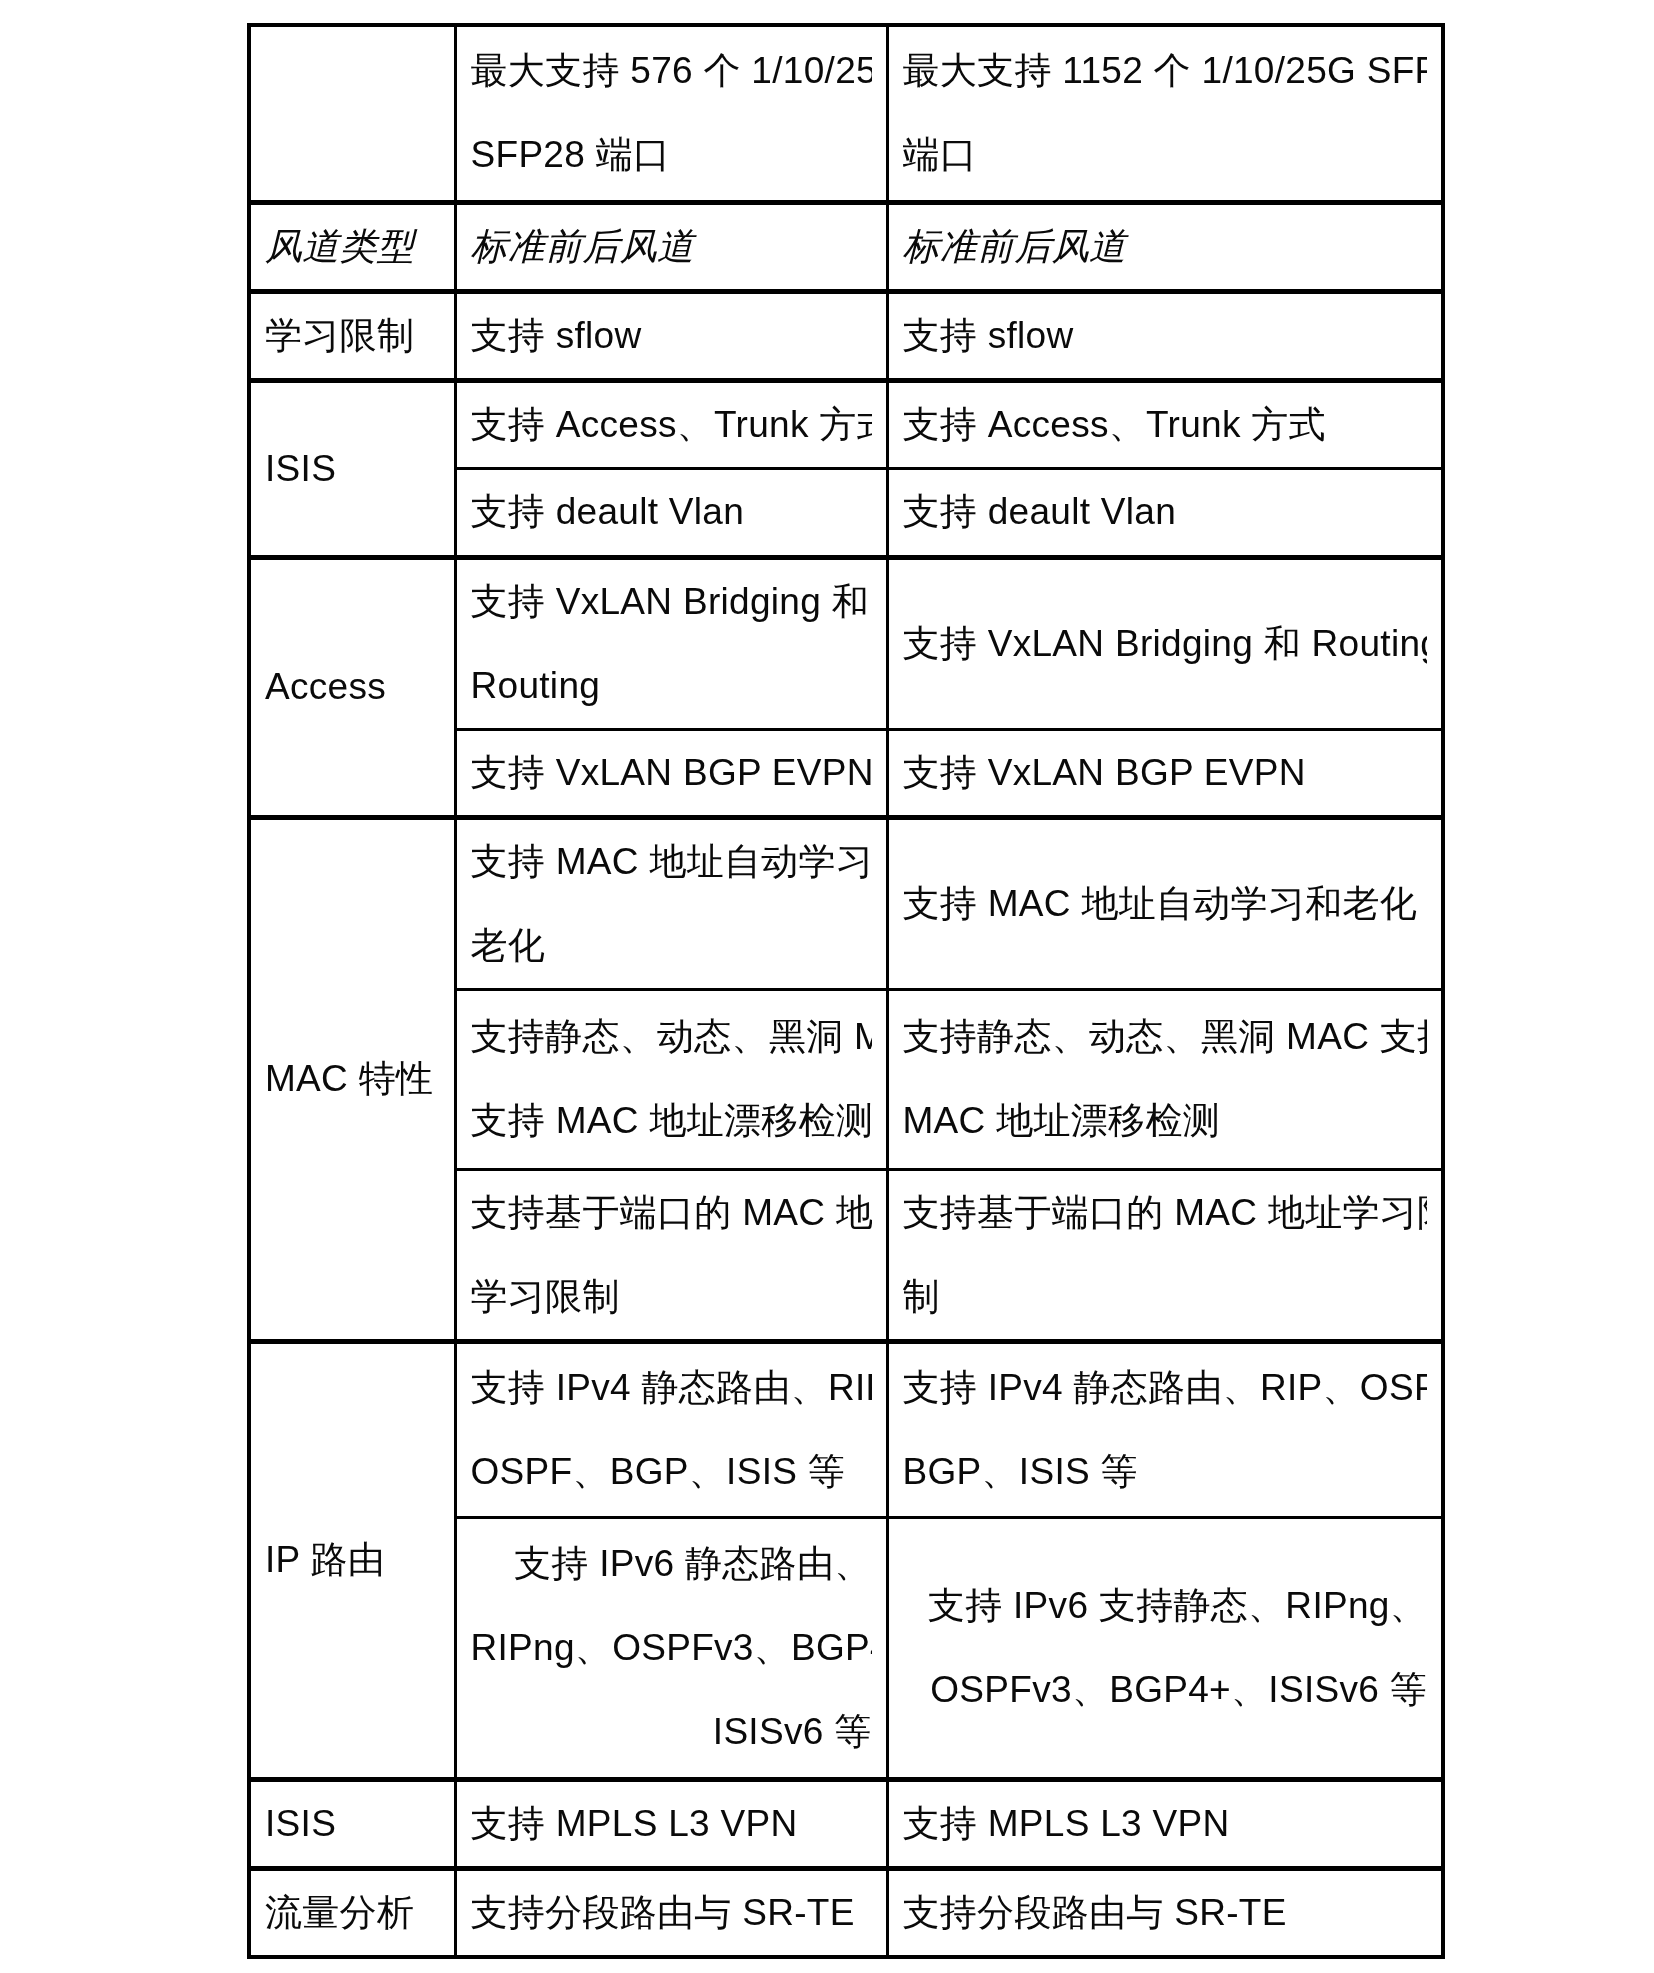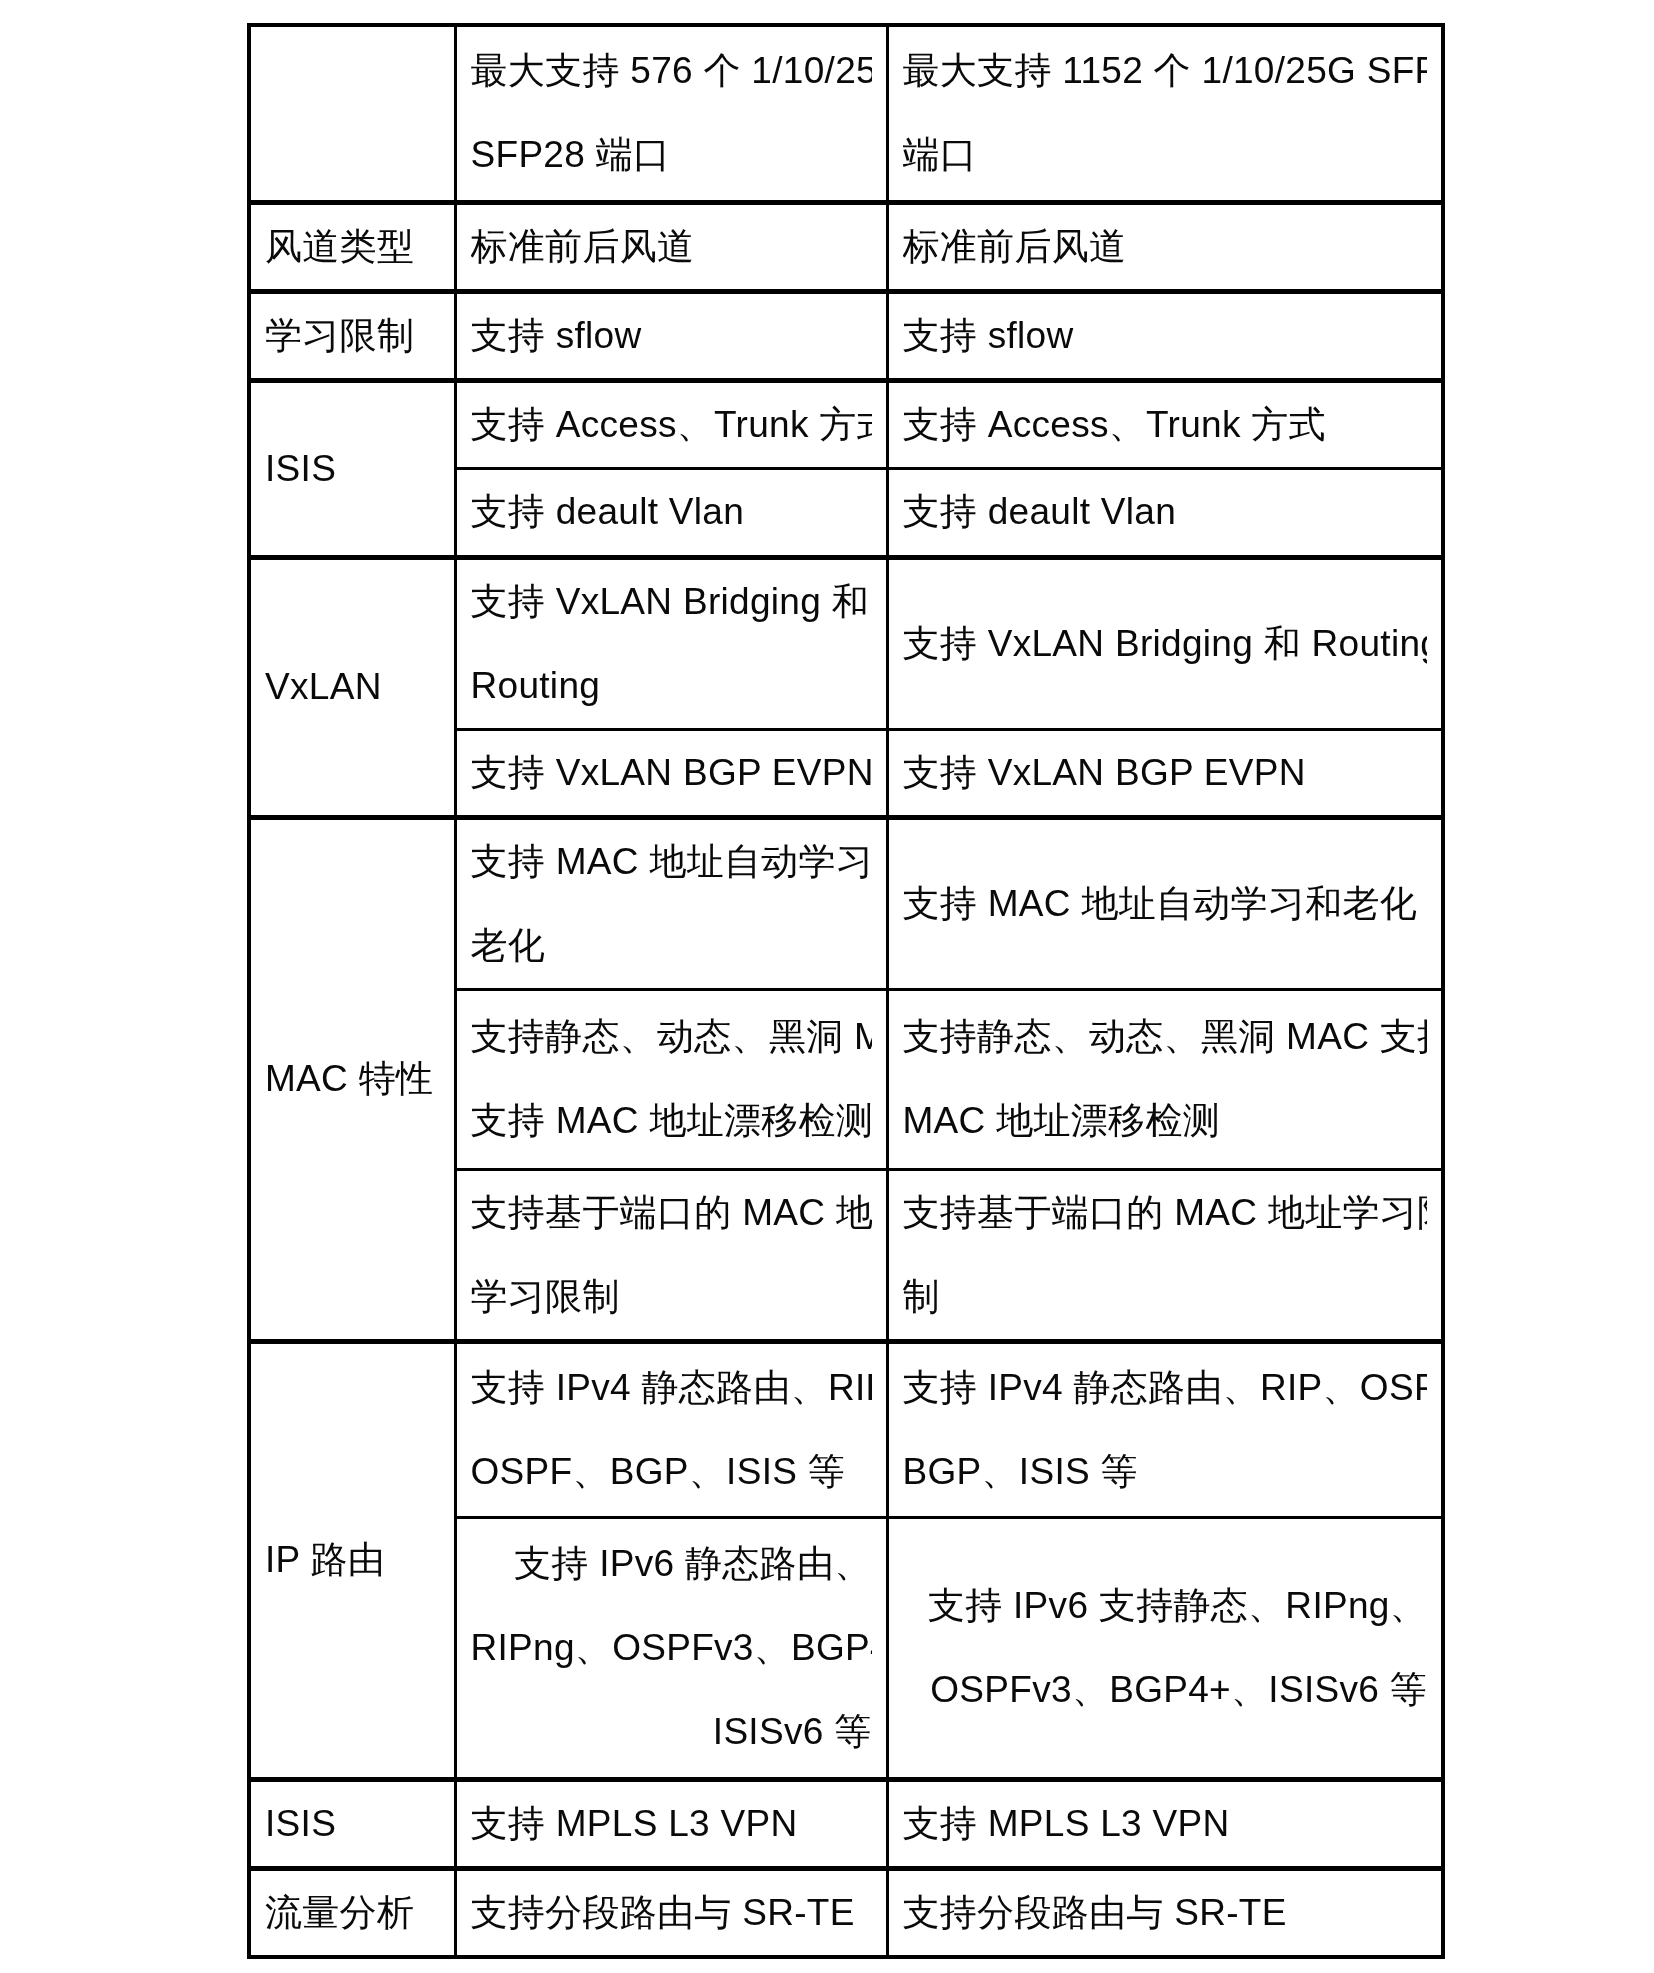"风道类型" tr.r2 { font-style: none -> italic }
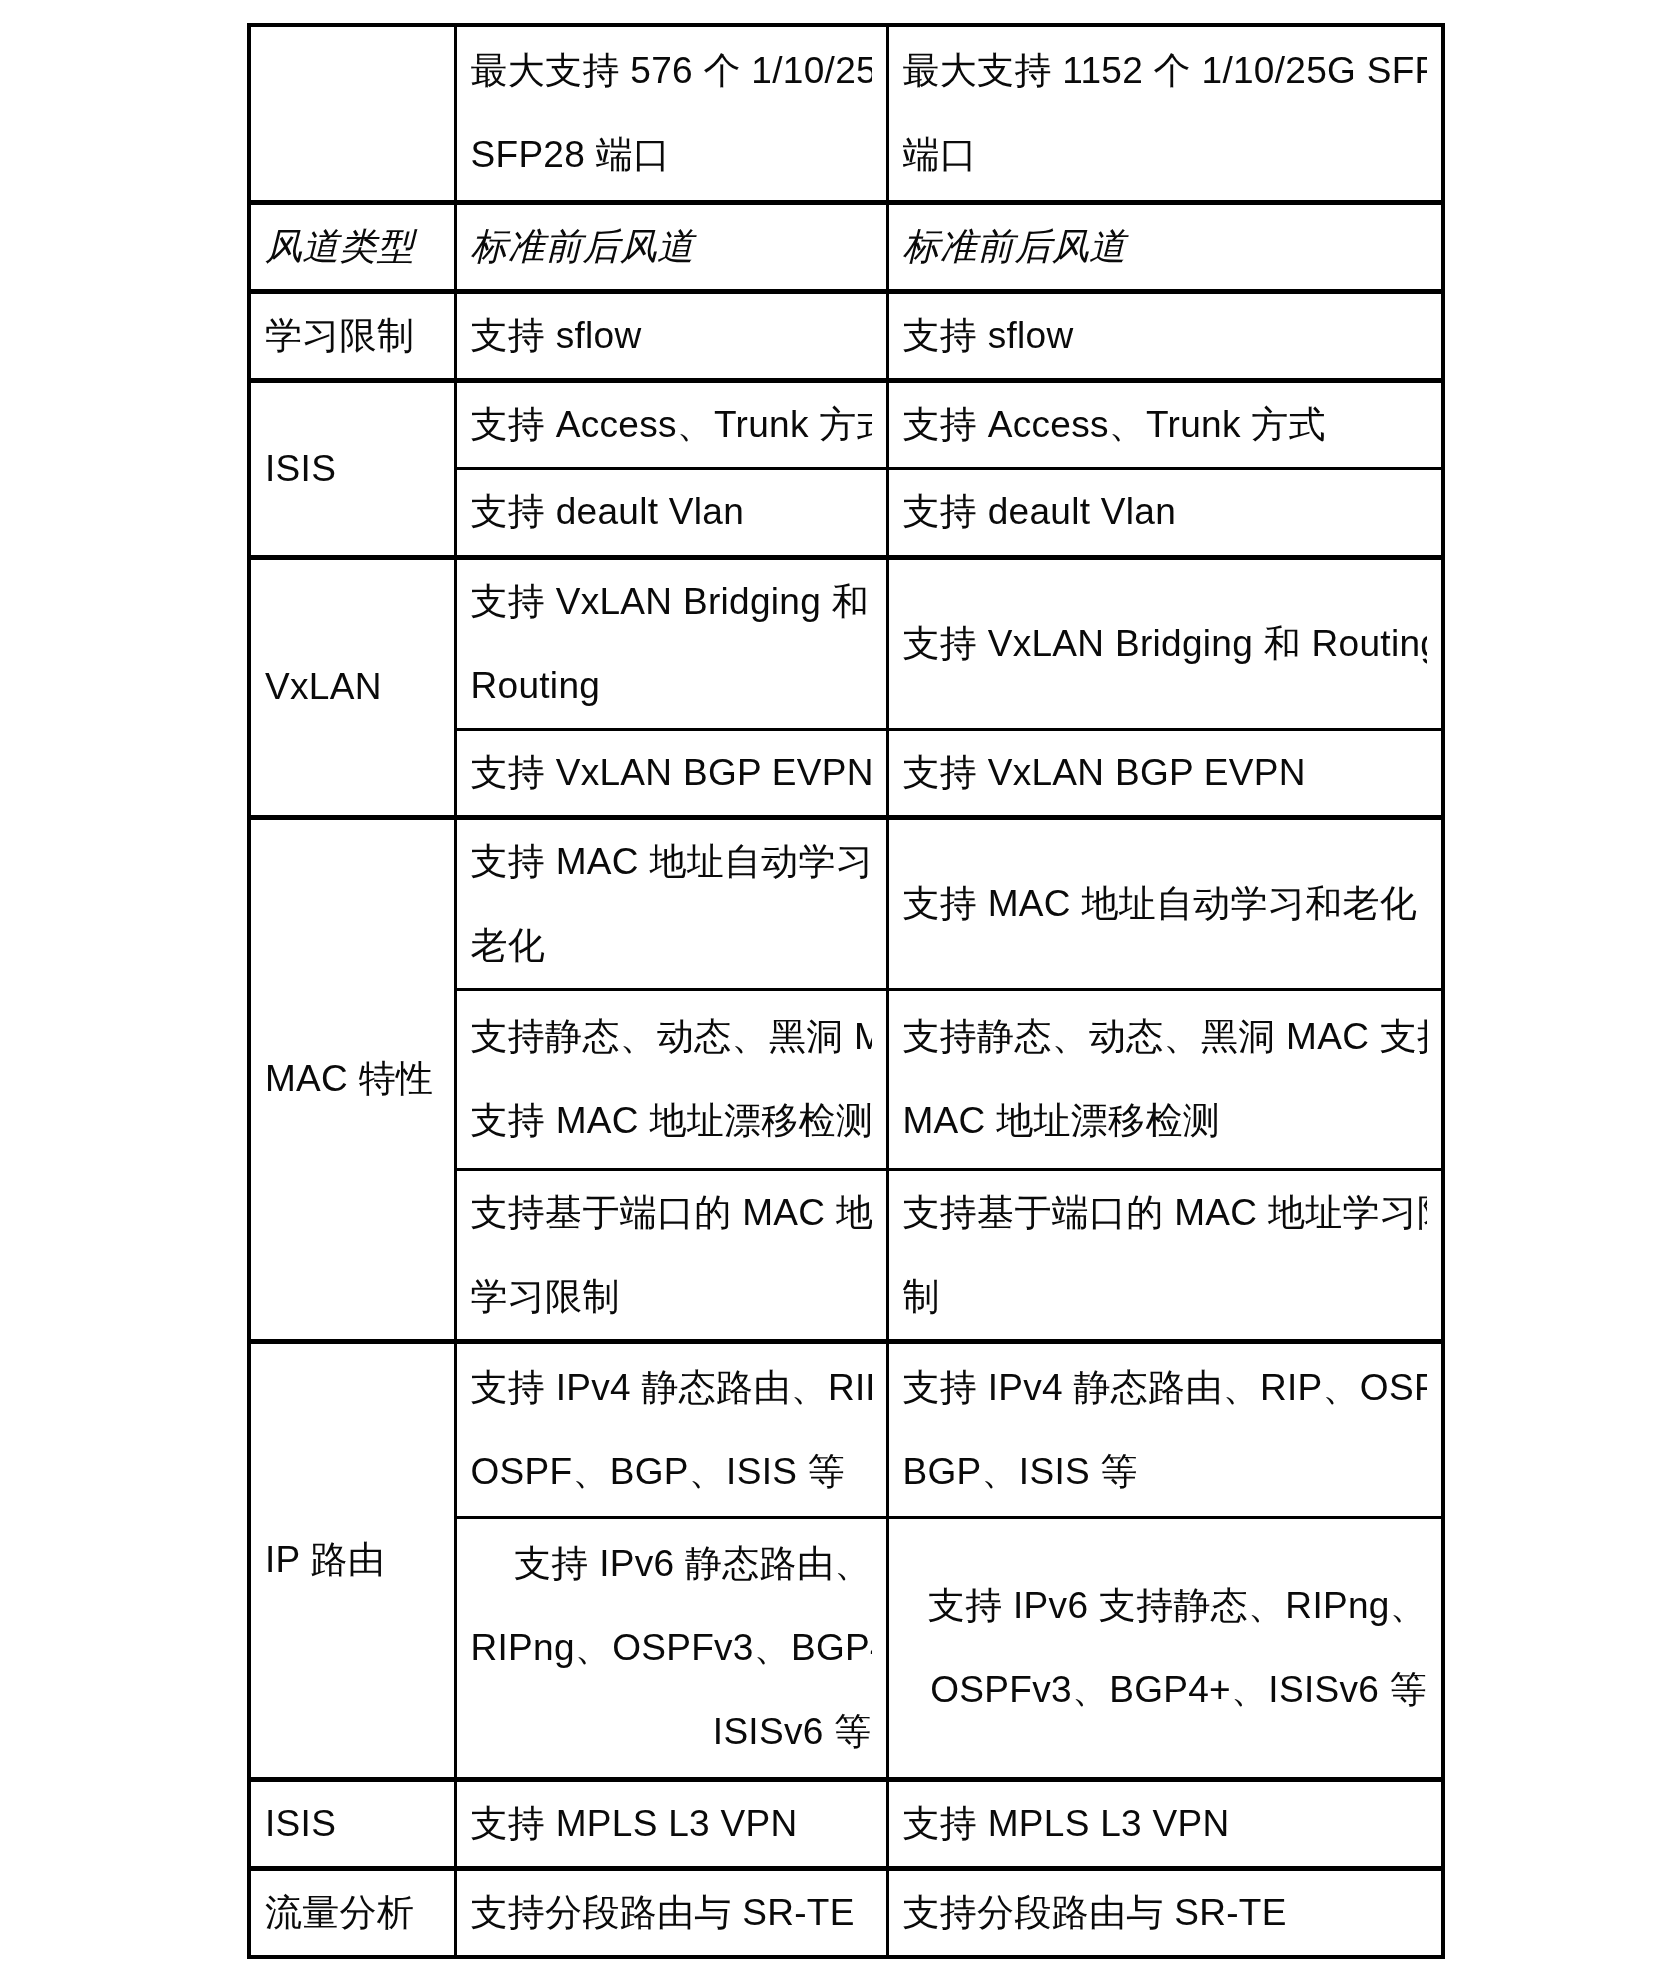"VxLAN" div.cw { text: VxLAN -> Access }
